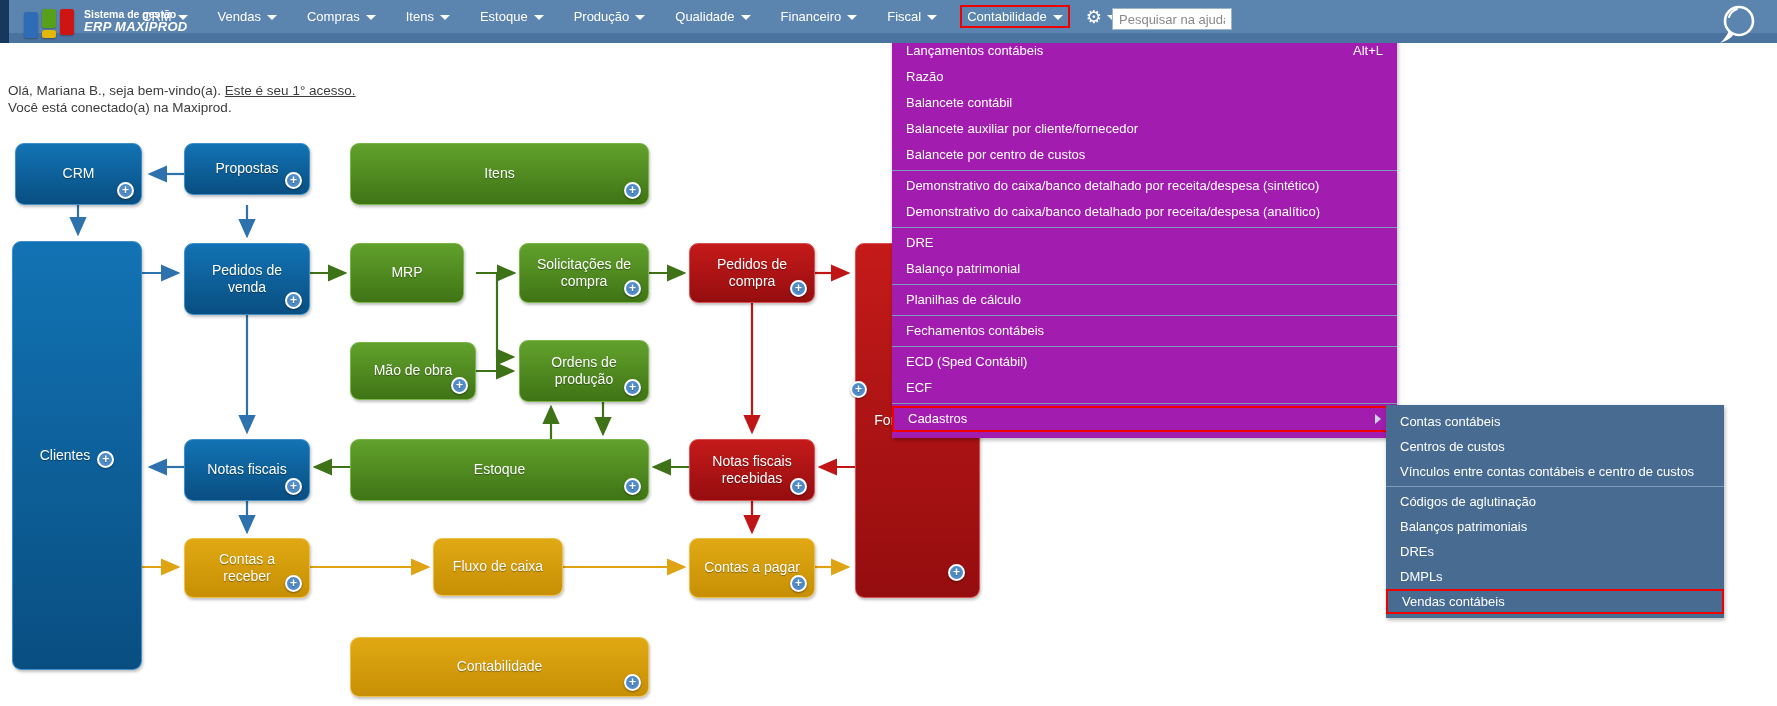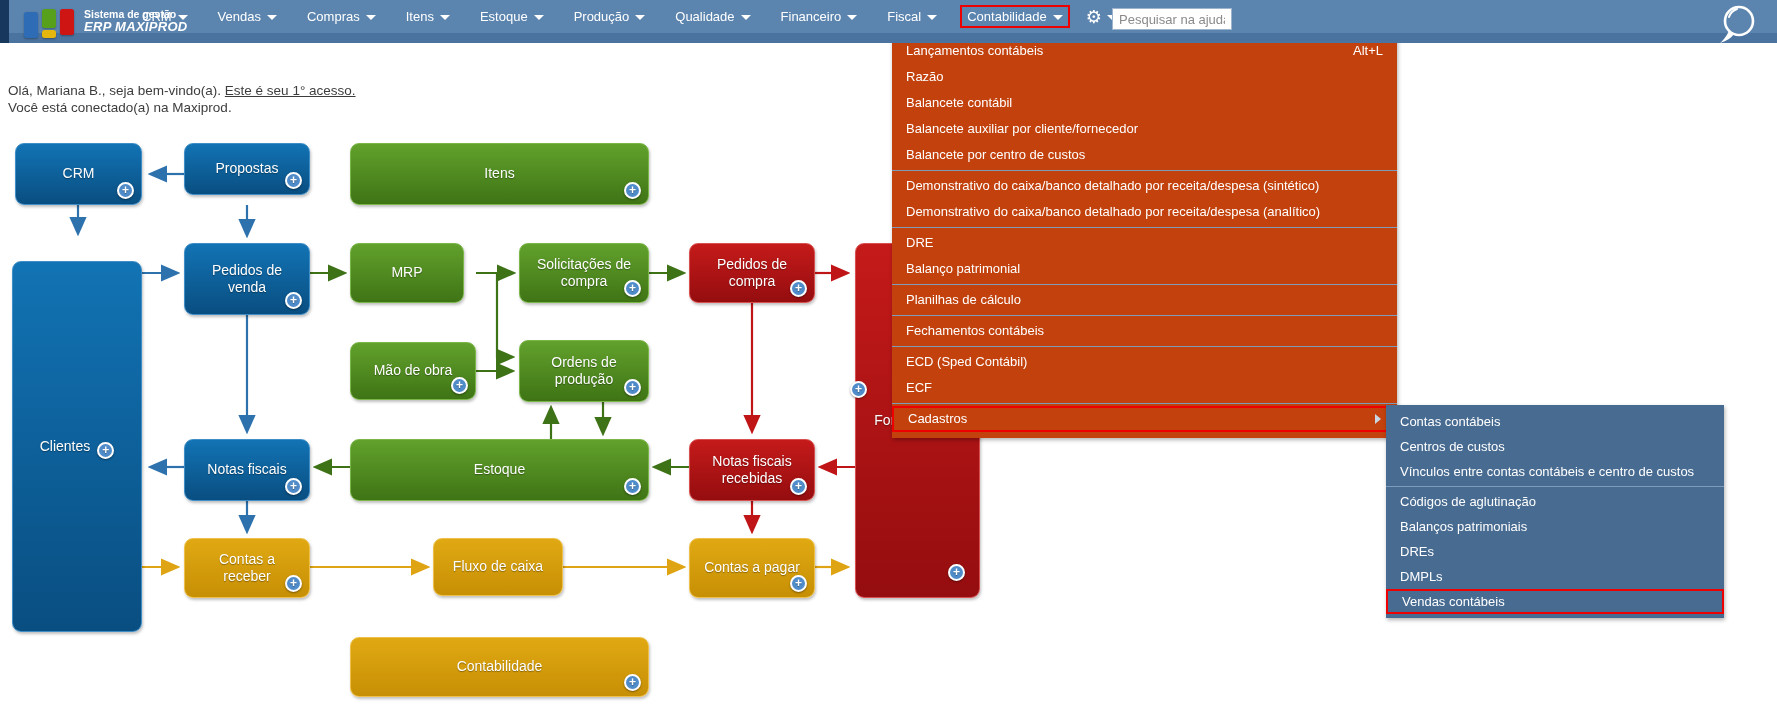"Lançamentos contábeis" .menu { background: #c2410c -> #a21caf }
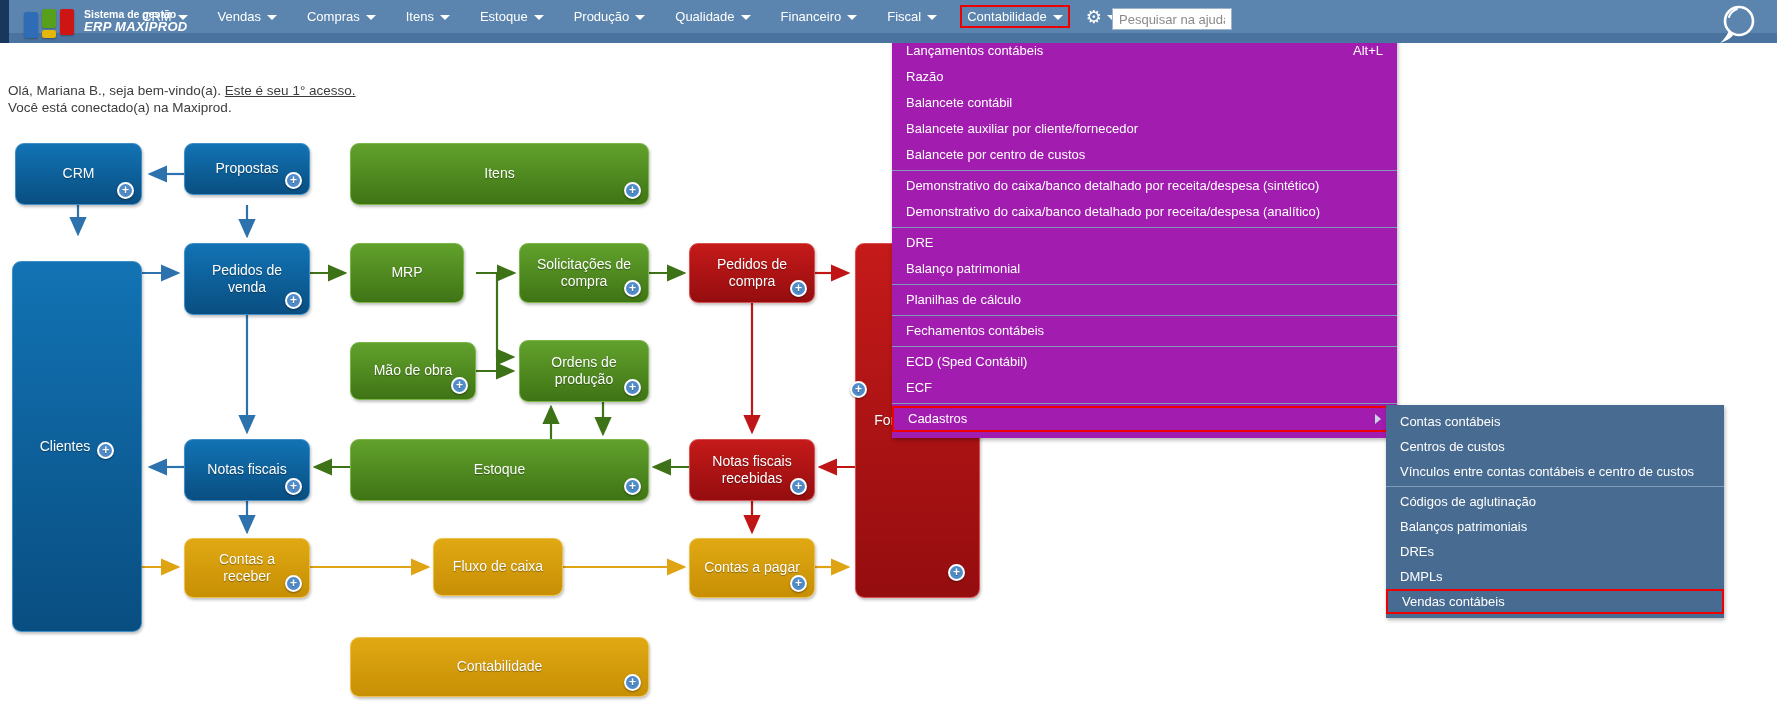"Clientes" div.fbox { height: 371px -> 429px; margin-top: 20px -> none }
